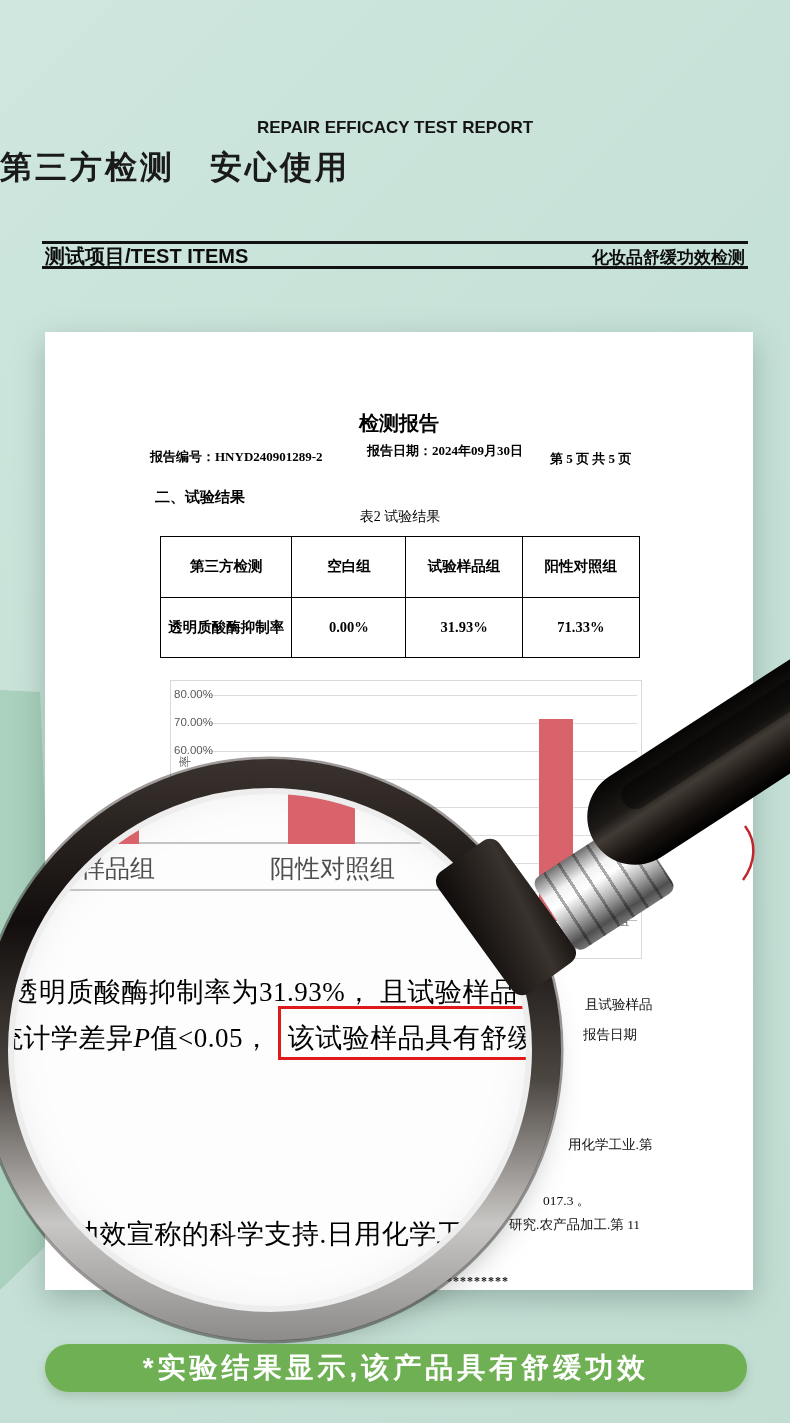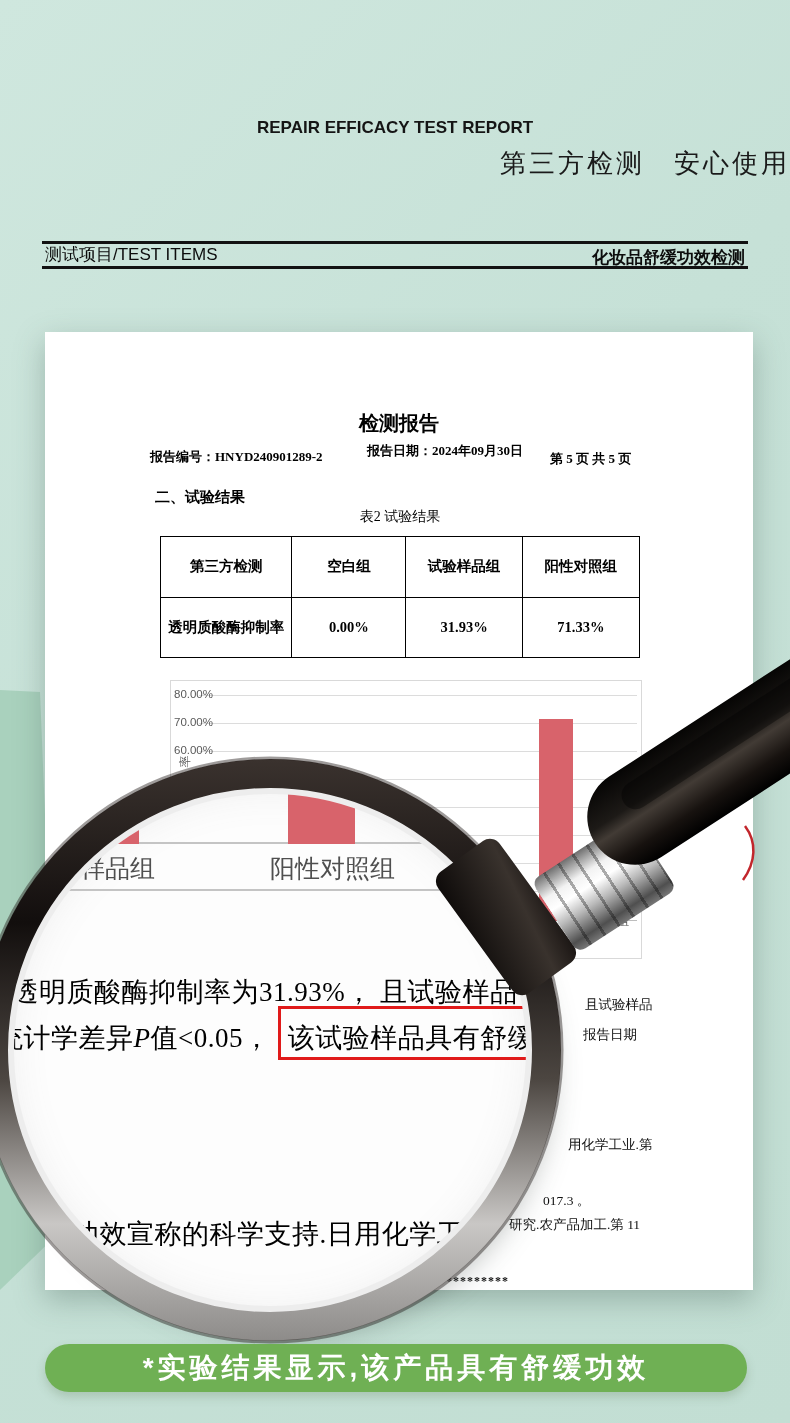"第三方检测 安心使用" .sub-cn { font-size: 26px -> 32px; font-weight: 400 -> 700; text-align: right -> left }
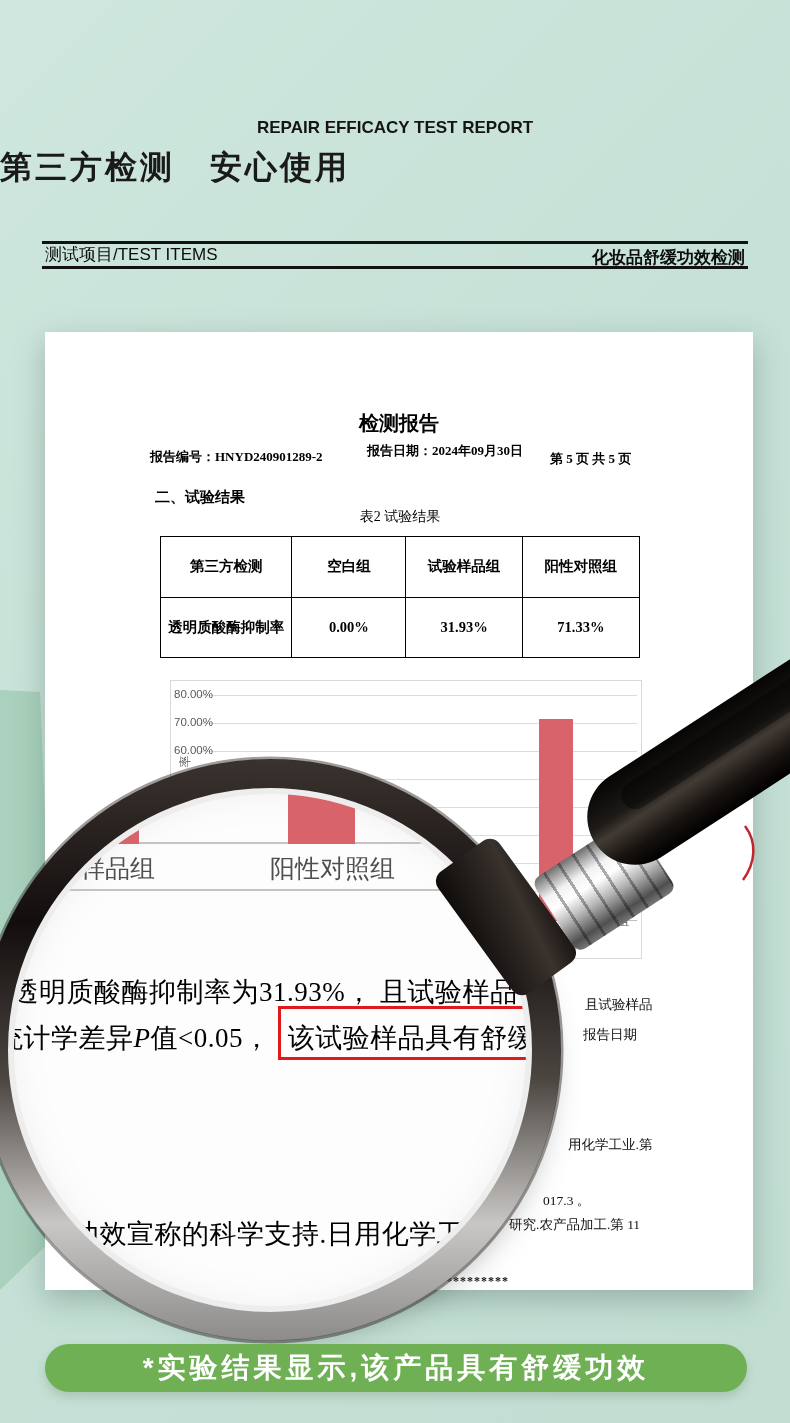"测试项目/TEST ITEMS" .bar-left { font-size: 17px -> 20px; font-weight: 400 -> 700 }
